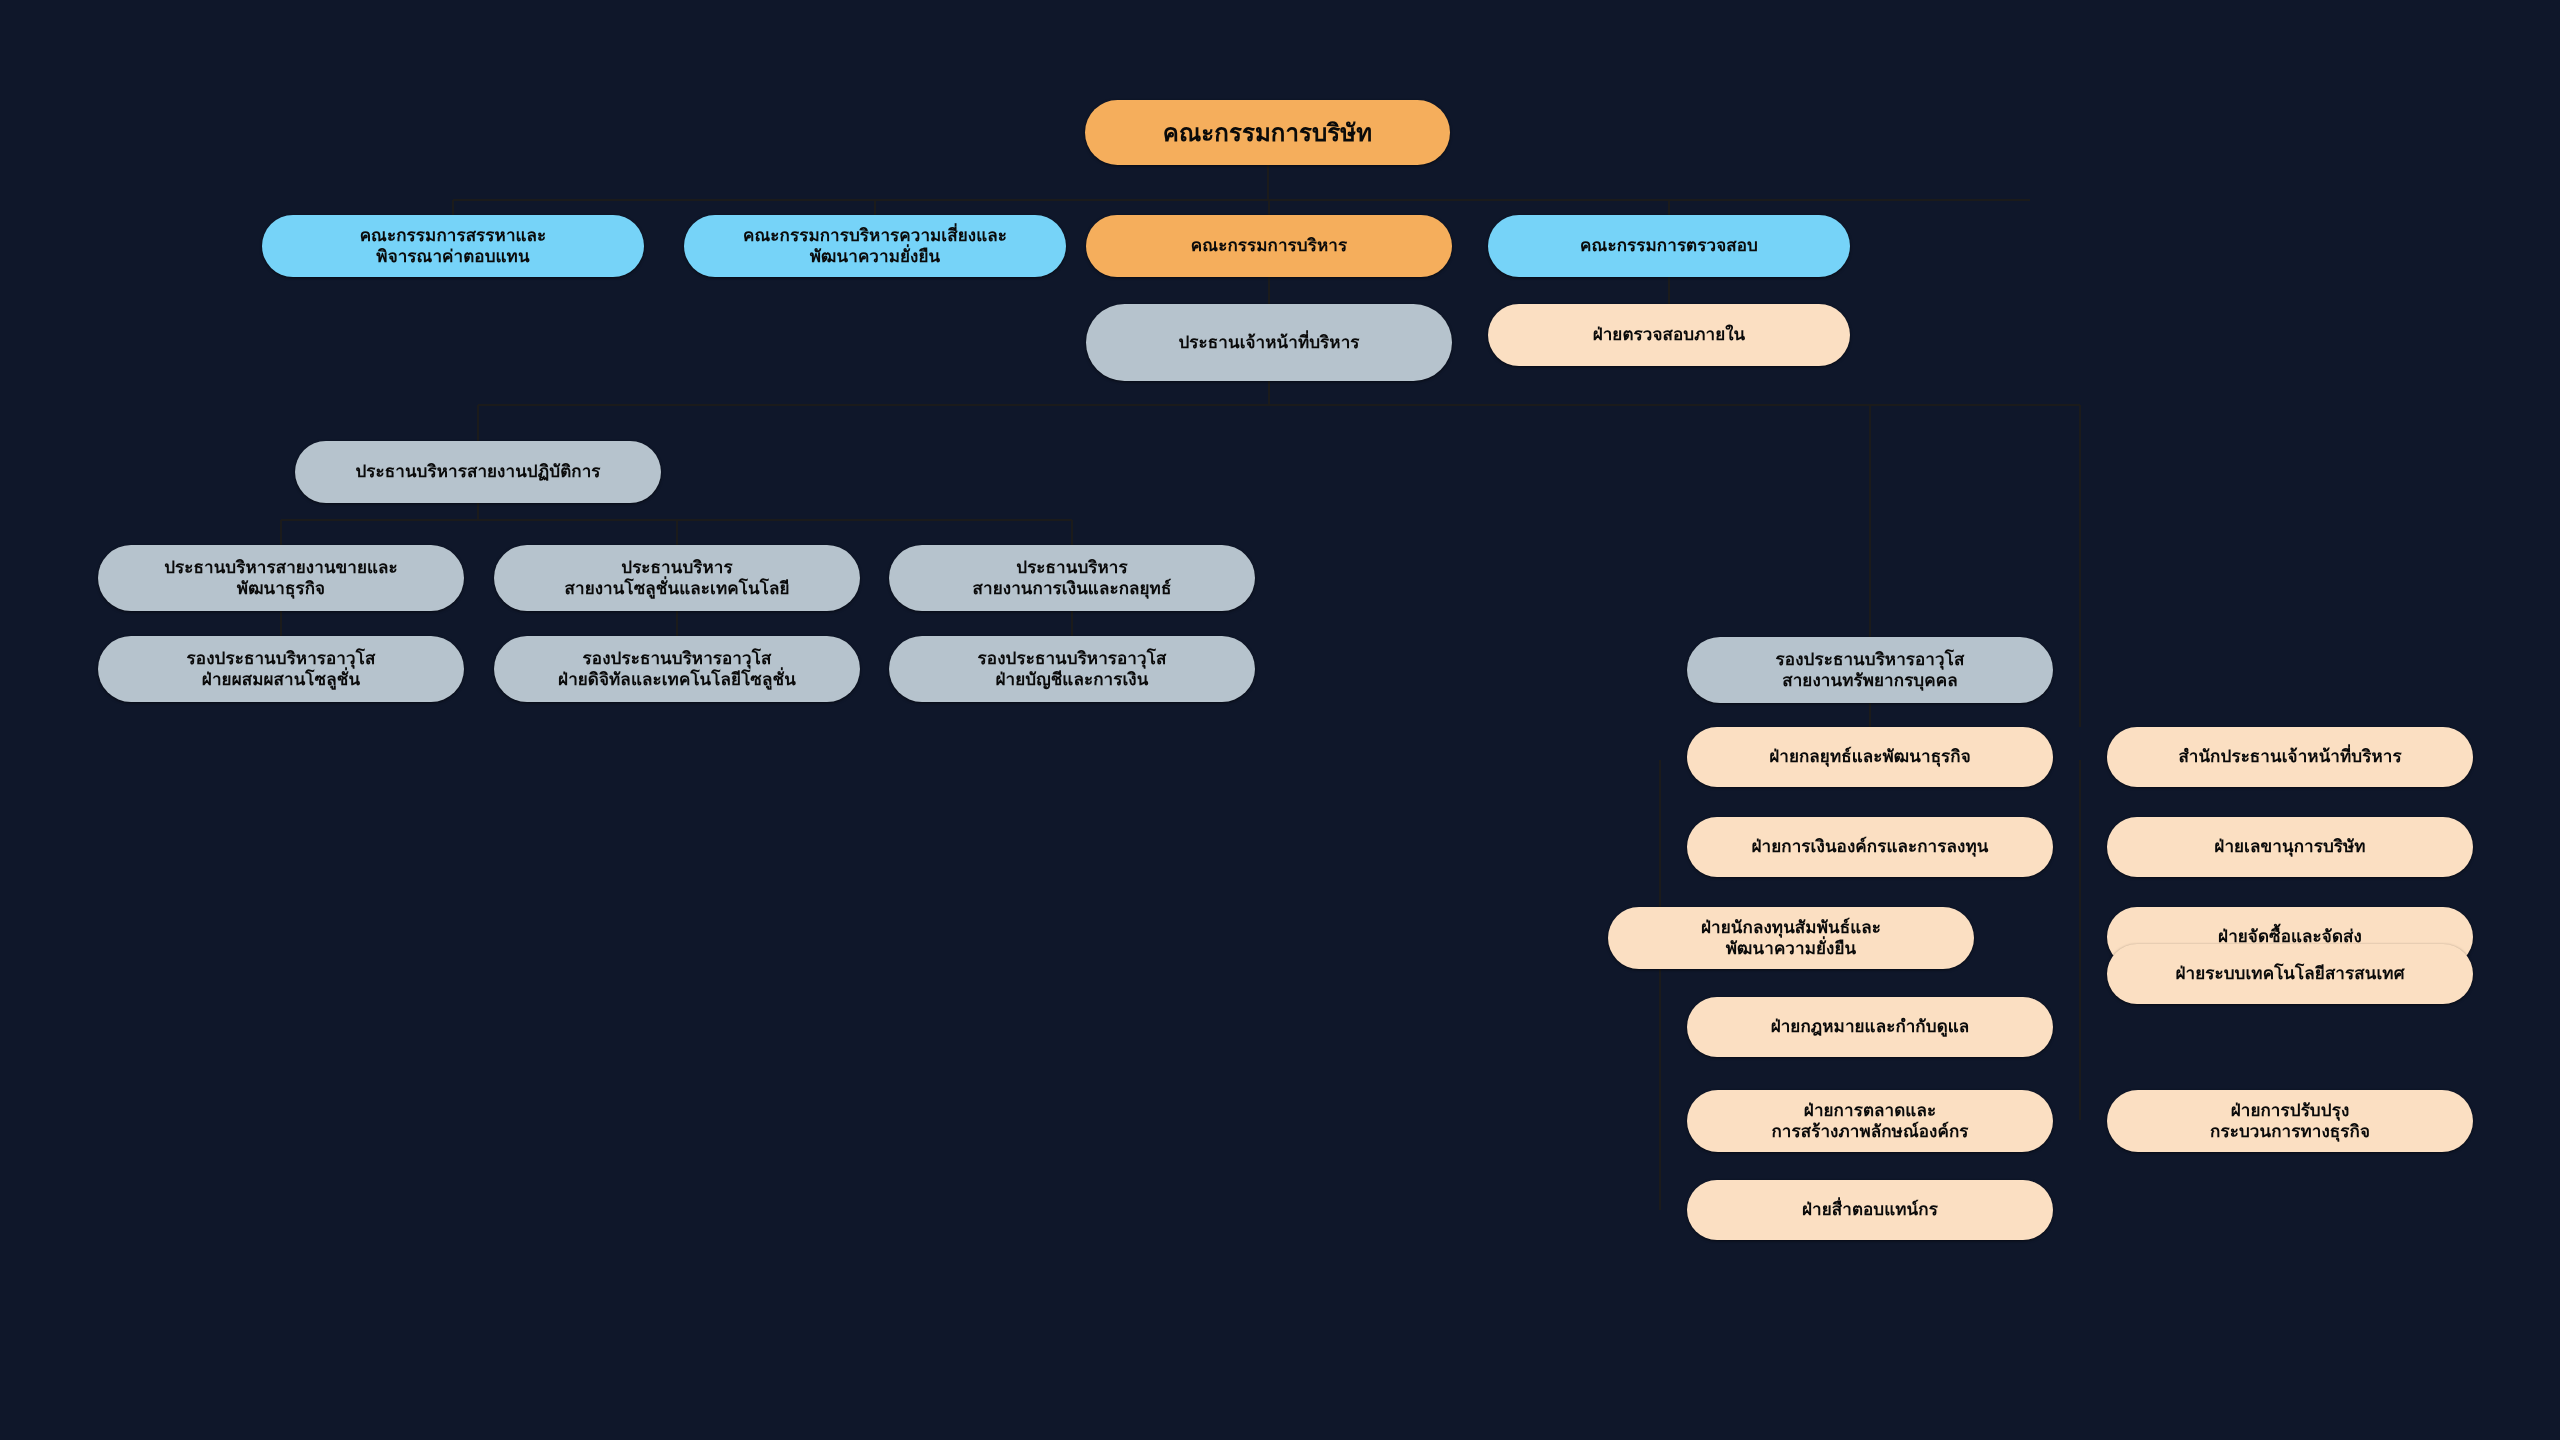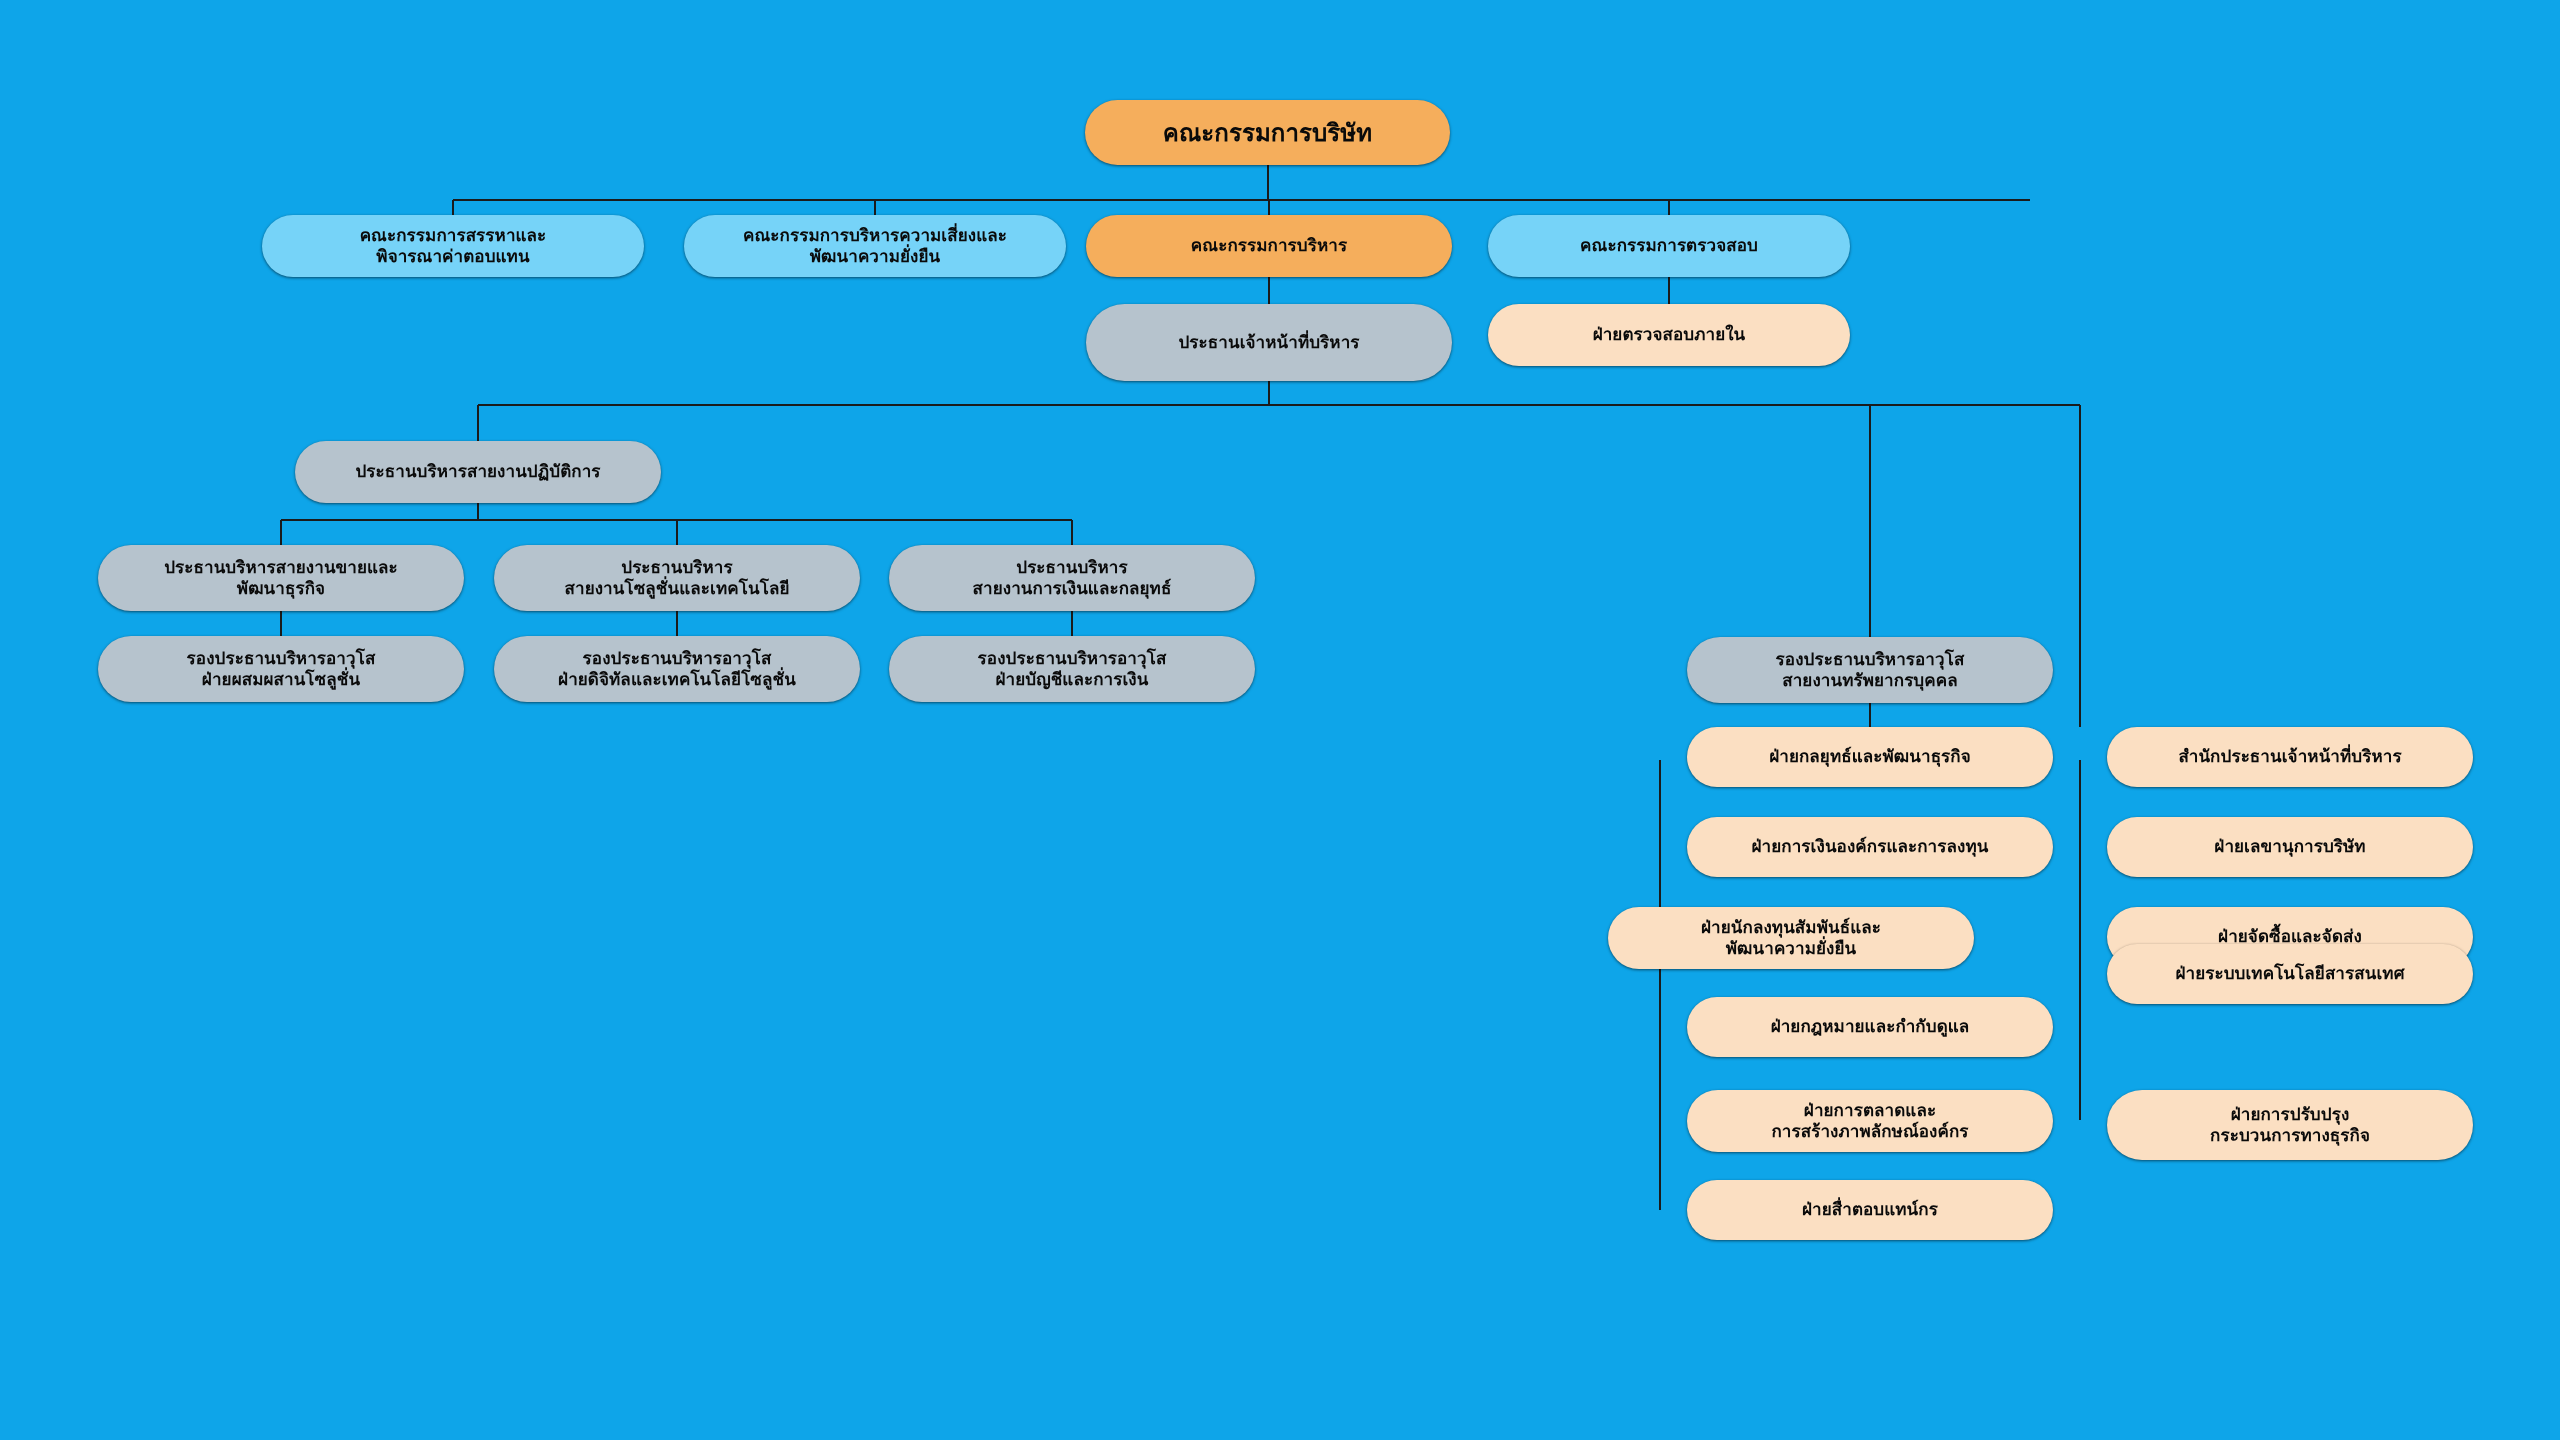"คณะกรรมการบริษัท" div { background: #0ea5e9 -> #0f172a }
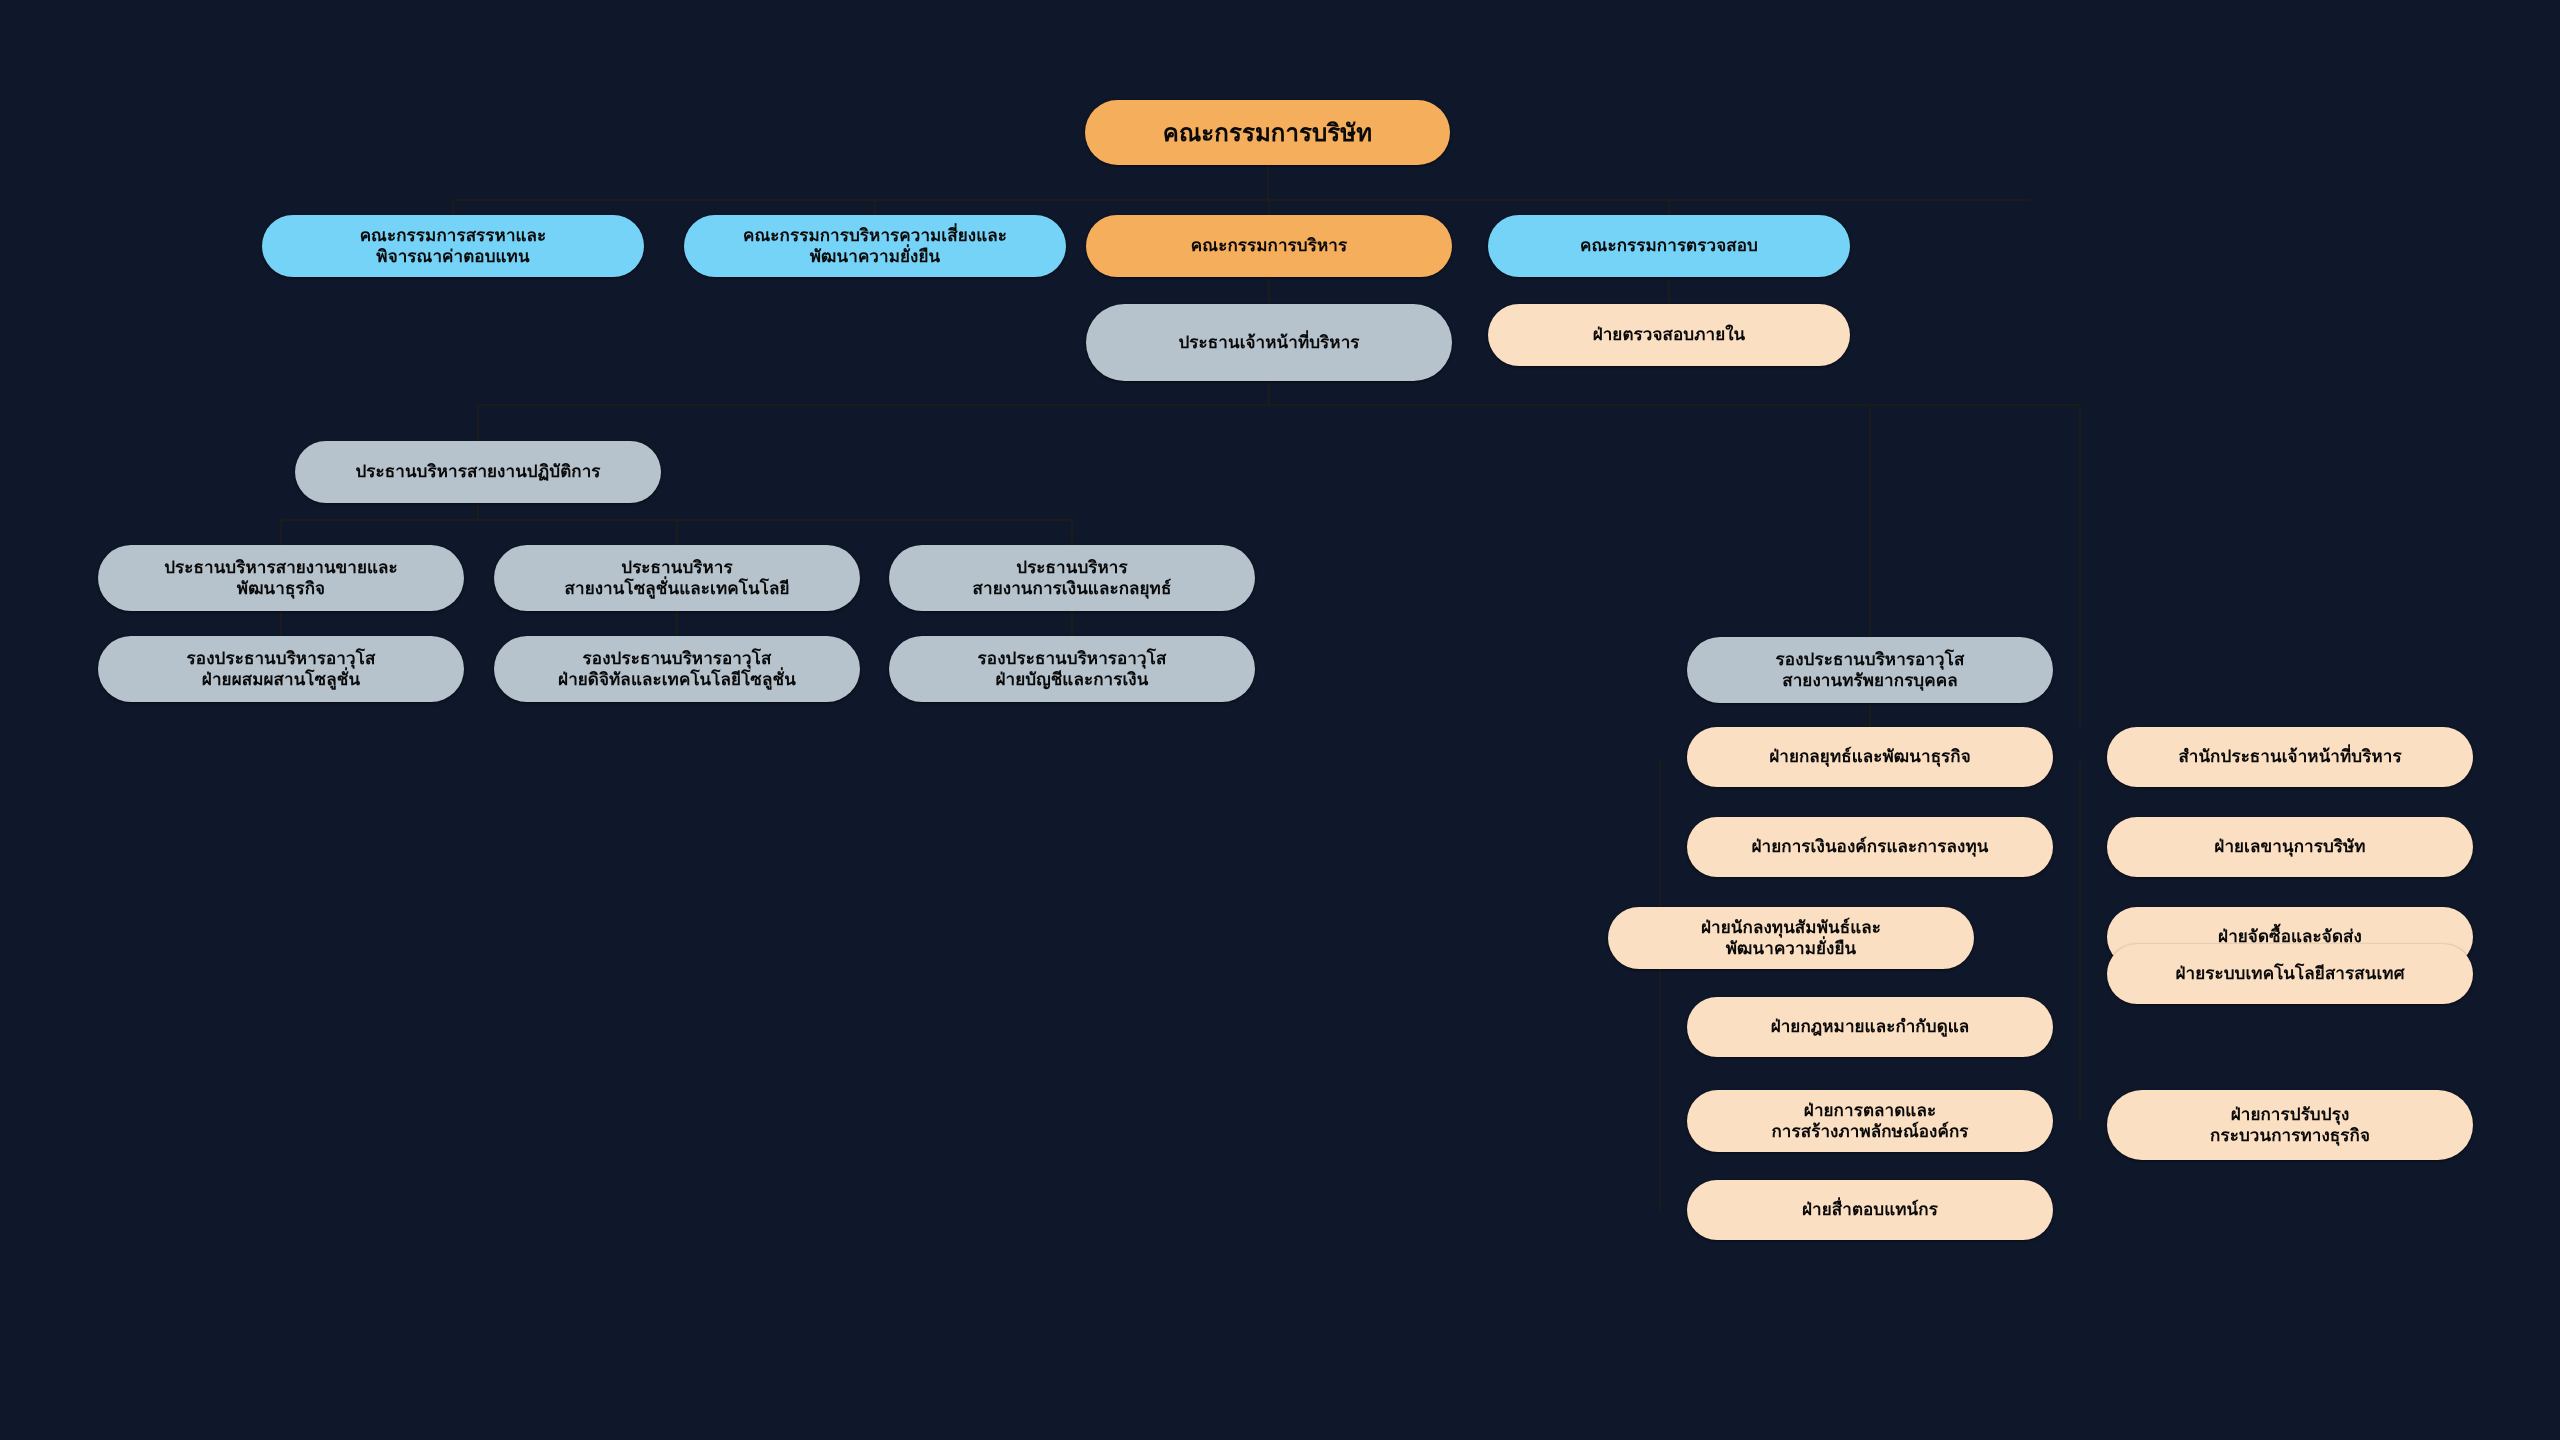"ฝ่ายการปรับปรุง" div.node { height: 70px -> 62px }
